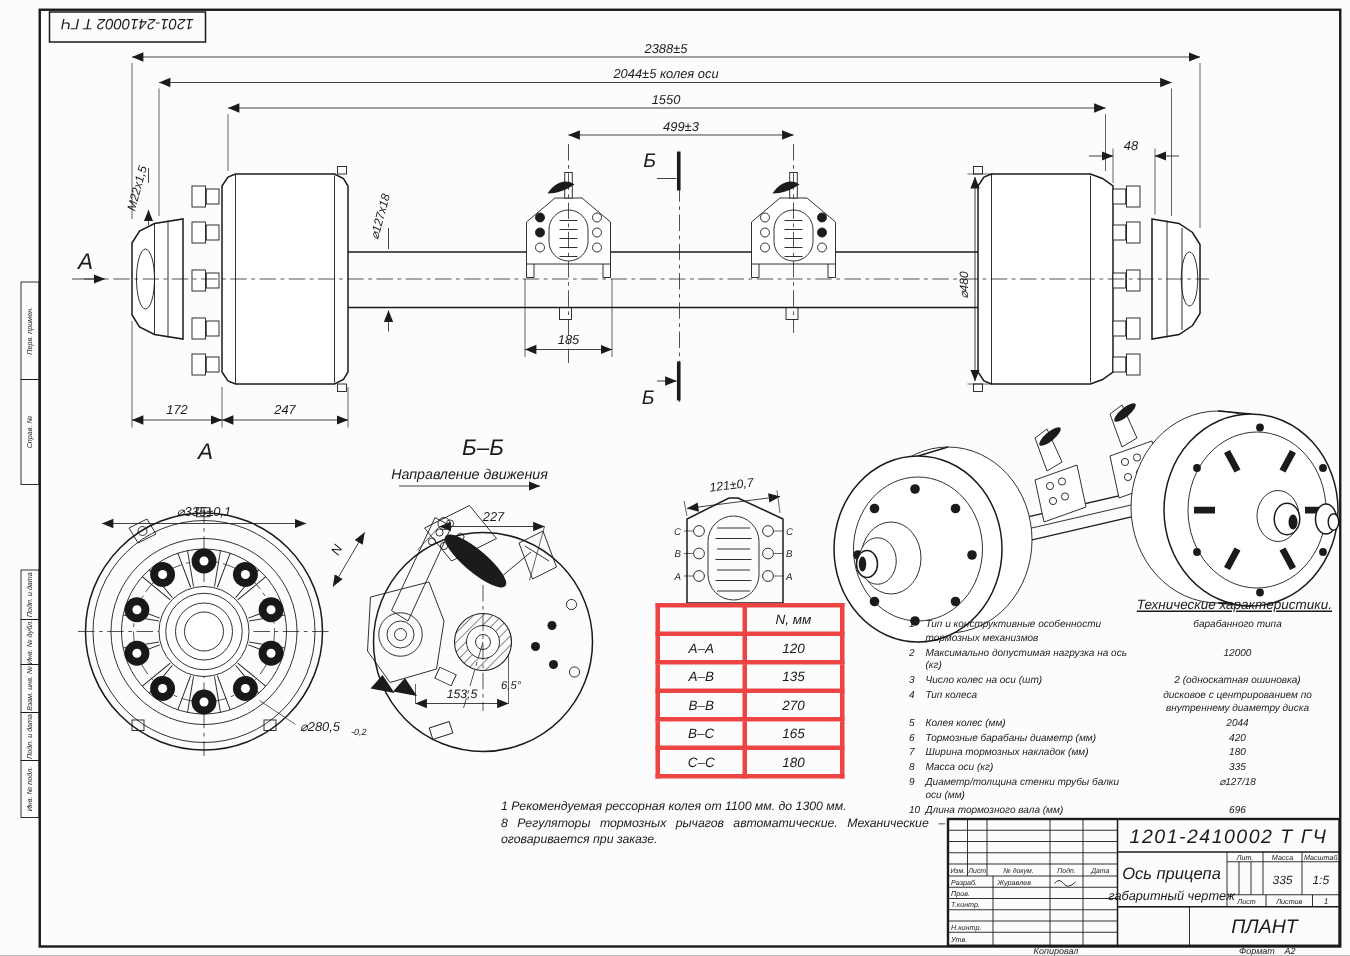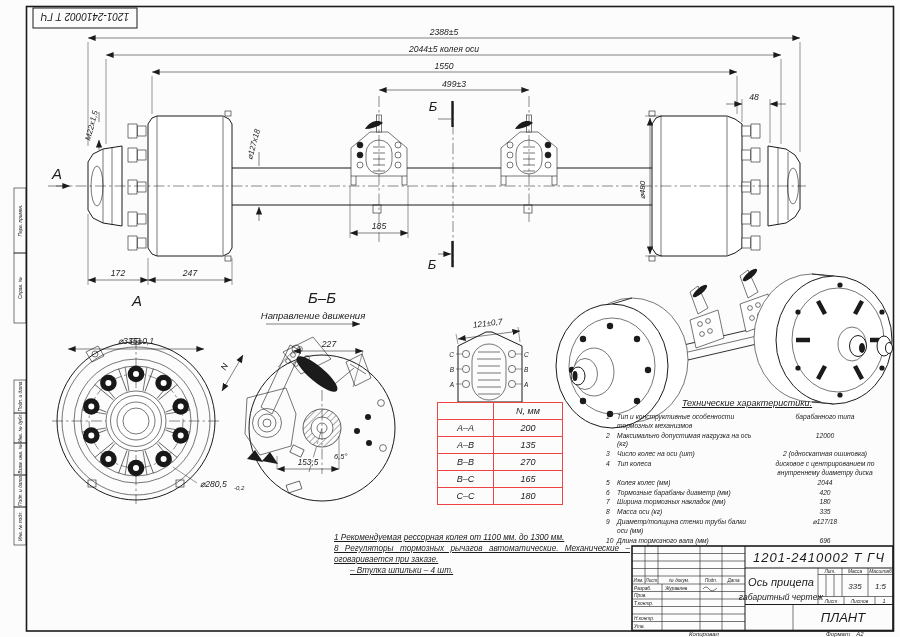"Технические характеристики." .specs-title { text-align: center -> right }
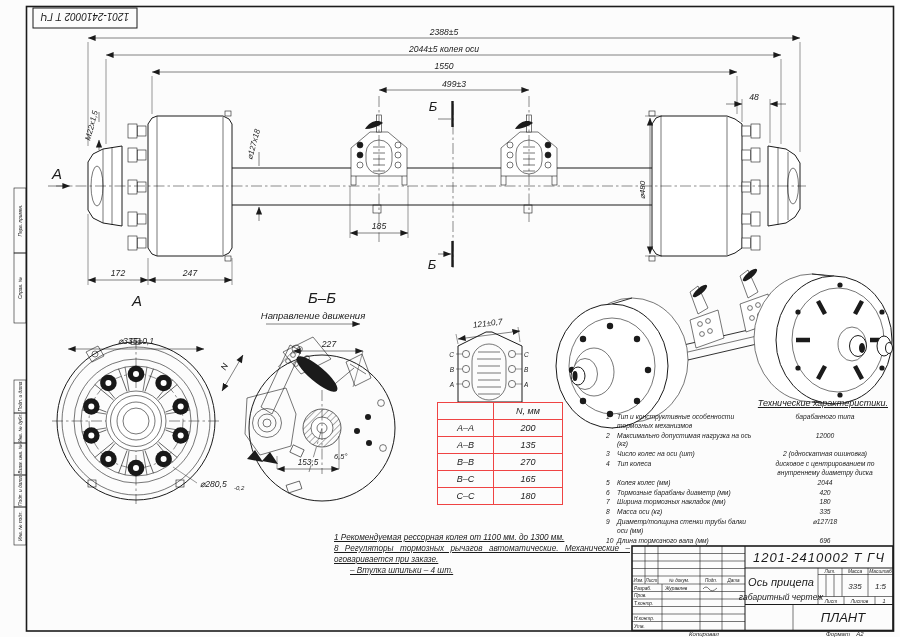"N, мм" table.sizes td { border: 1px solid #ef4444 -> 3px solid #ef4444 }
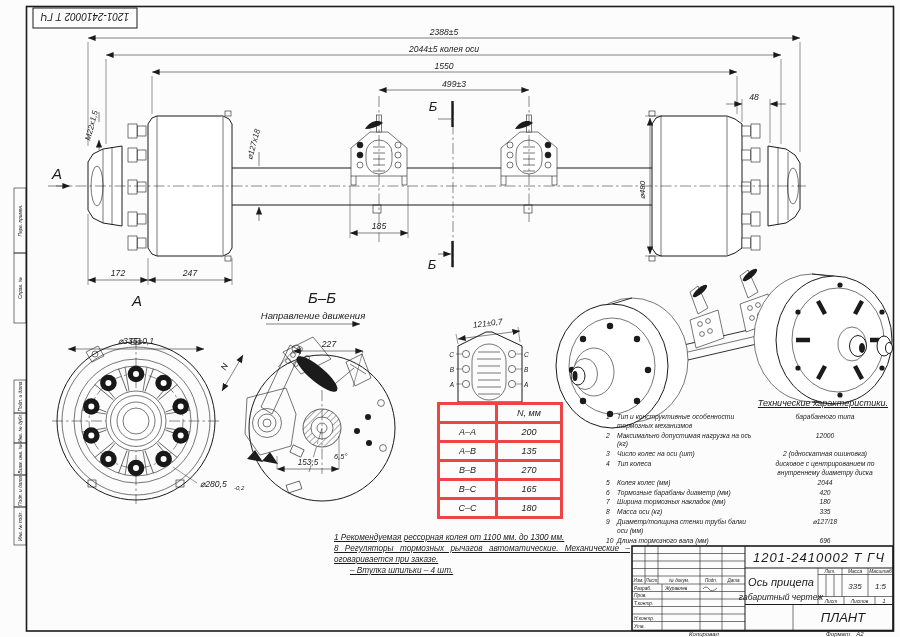"200" td { text: 200 -> 120 }
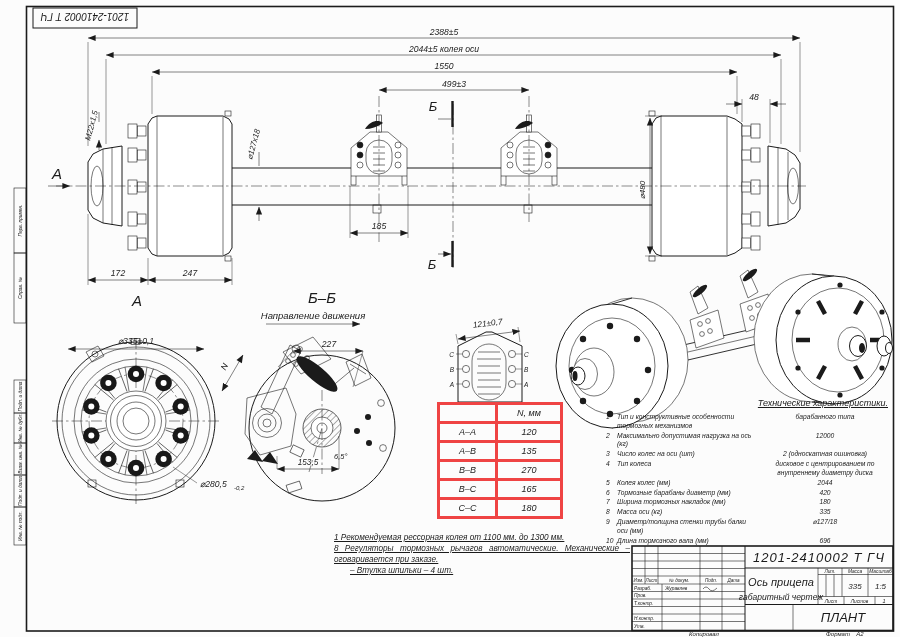"1 Рекомендуемая рессорная колея от" .note { text-decoration: underline -> none }
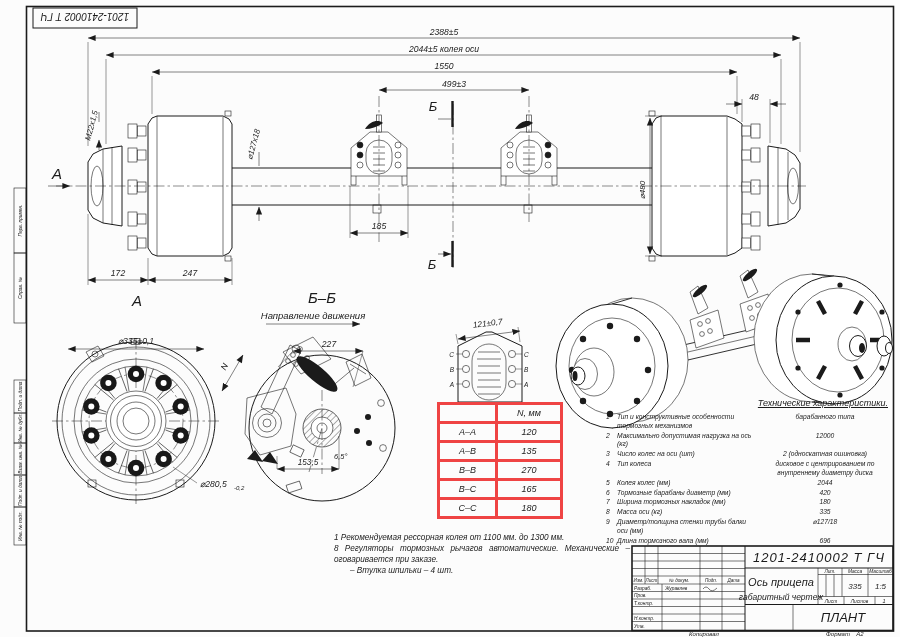"– Втулка шпильки – 4" div.note { html: <div>– Втулка шпильки – 4 шт.</div> -> none }
